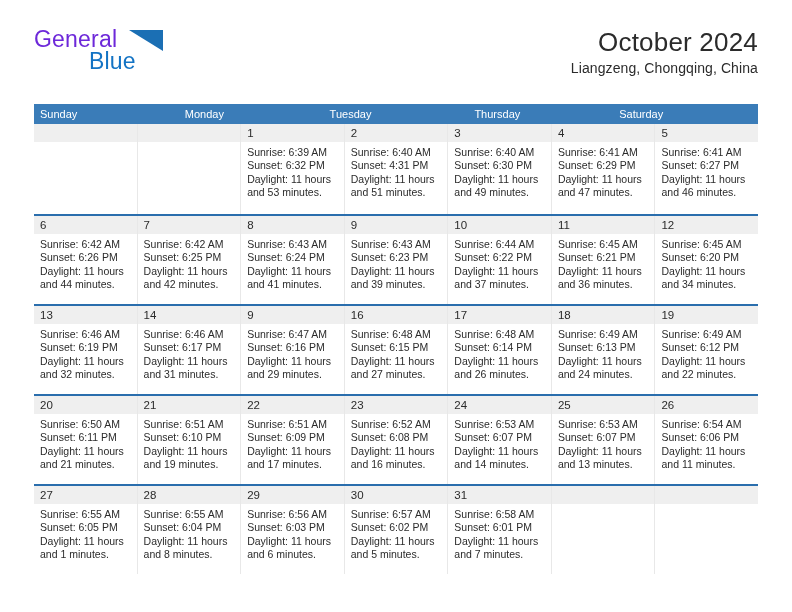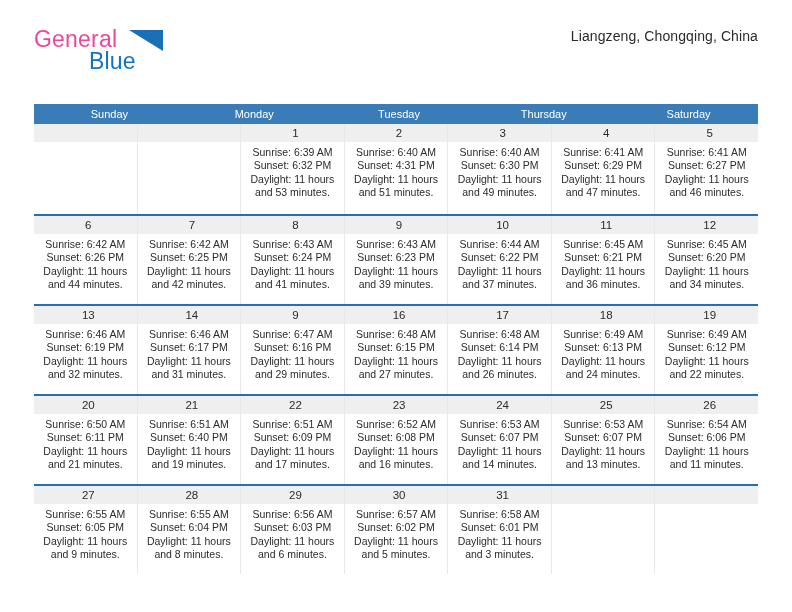"General" .logo-general { color: #ec4899 -> #6d28d9 }
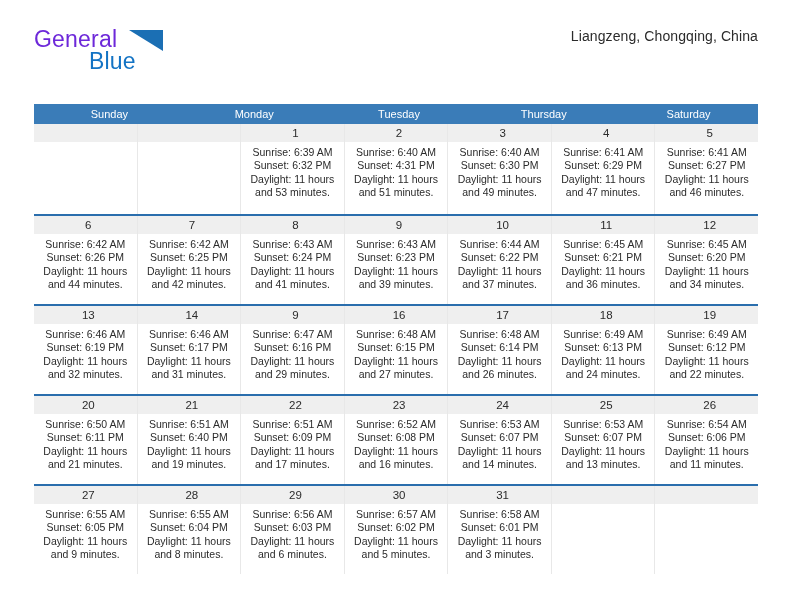"October 2024" div.cal-title { html: none -> <div>October 2024</div> }
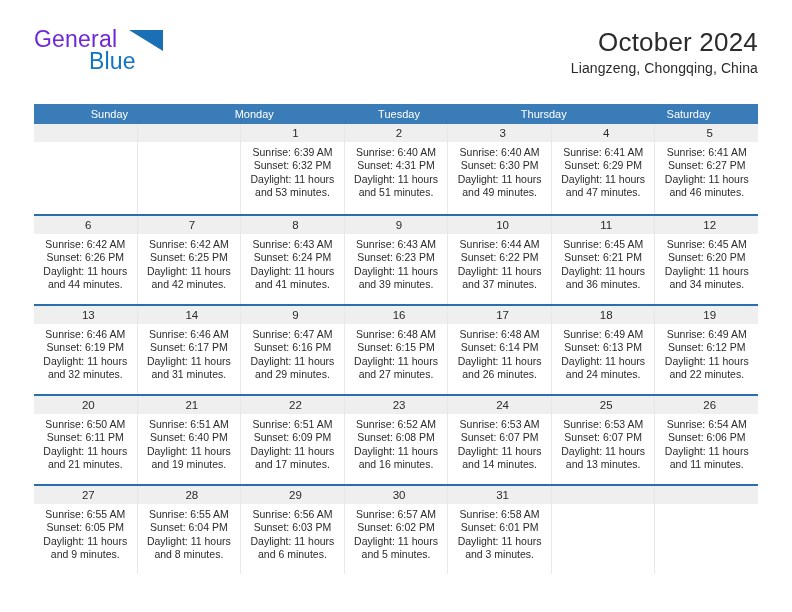"Sunday" .calendar { text-align: center -> none }
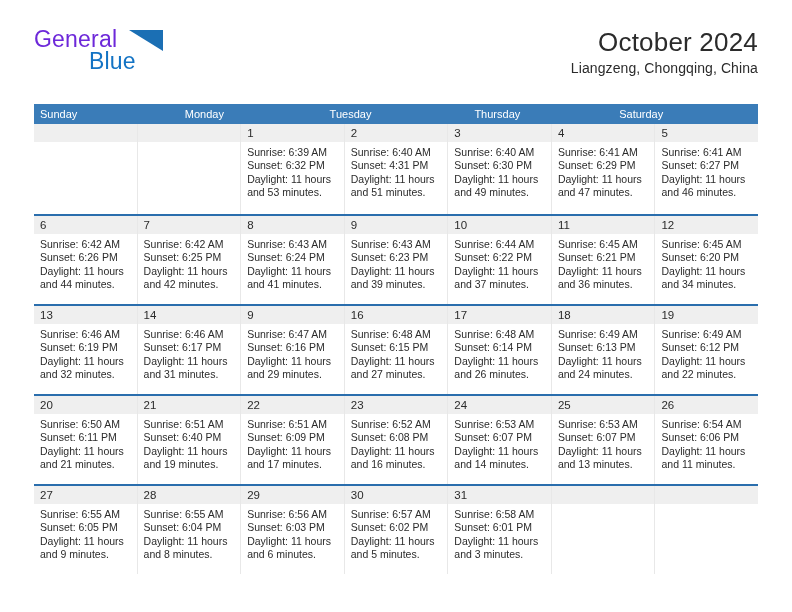"Sunset: 6:40 PM" div { text: 6:40 -> 6:10 }
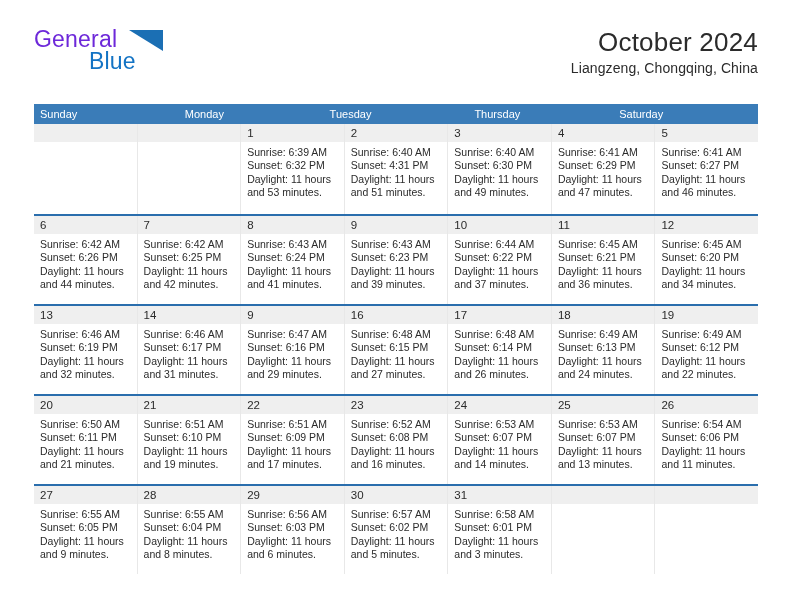"and 9 minutes." div { text: 9 -> 1 }
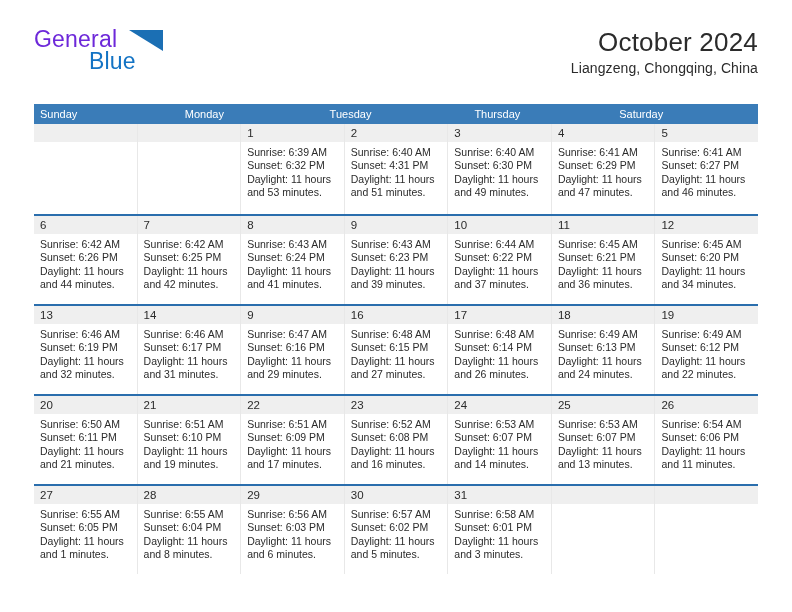"and 3 minutes." div { text: 3 -> 7 }
